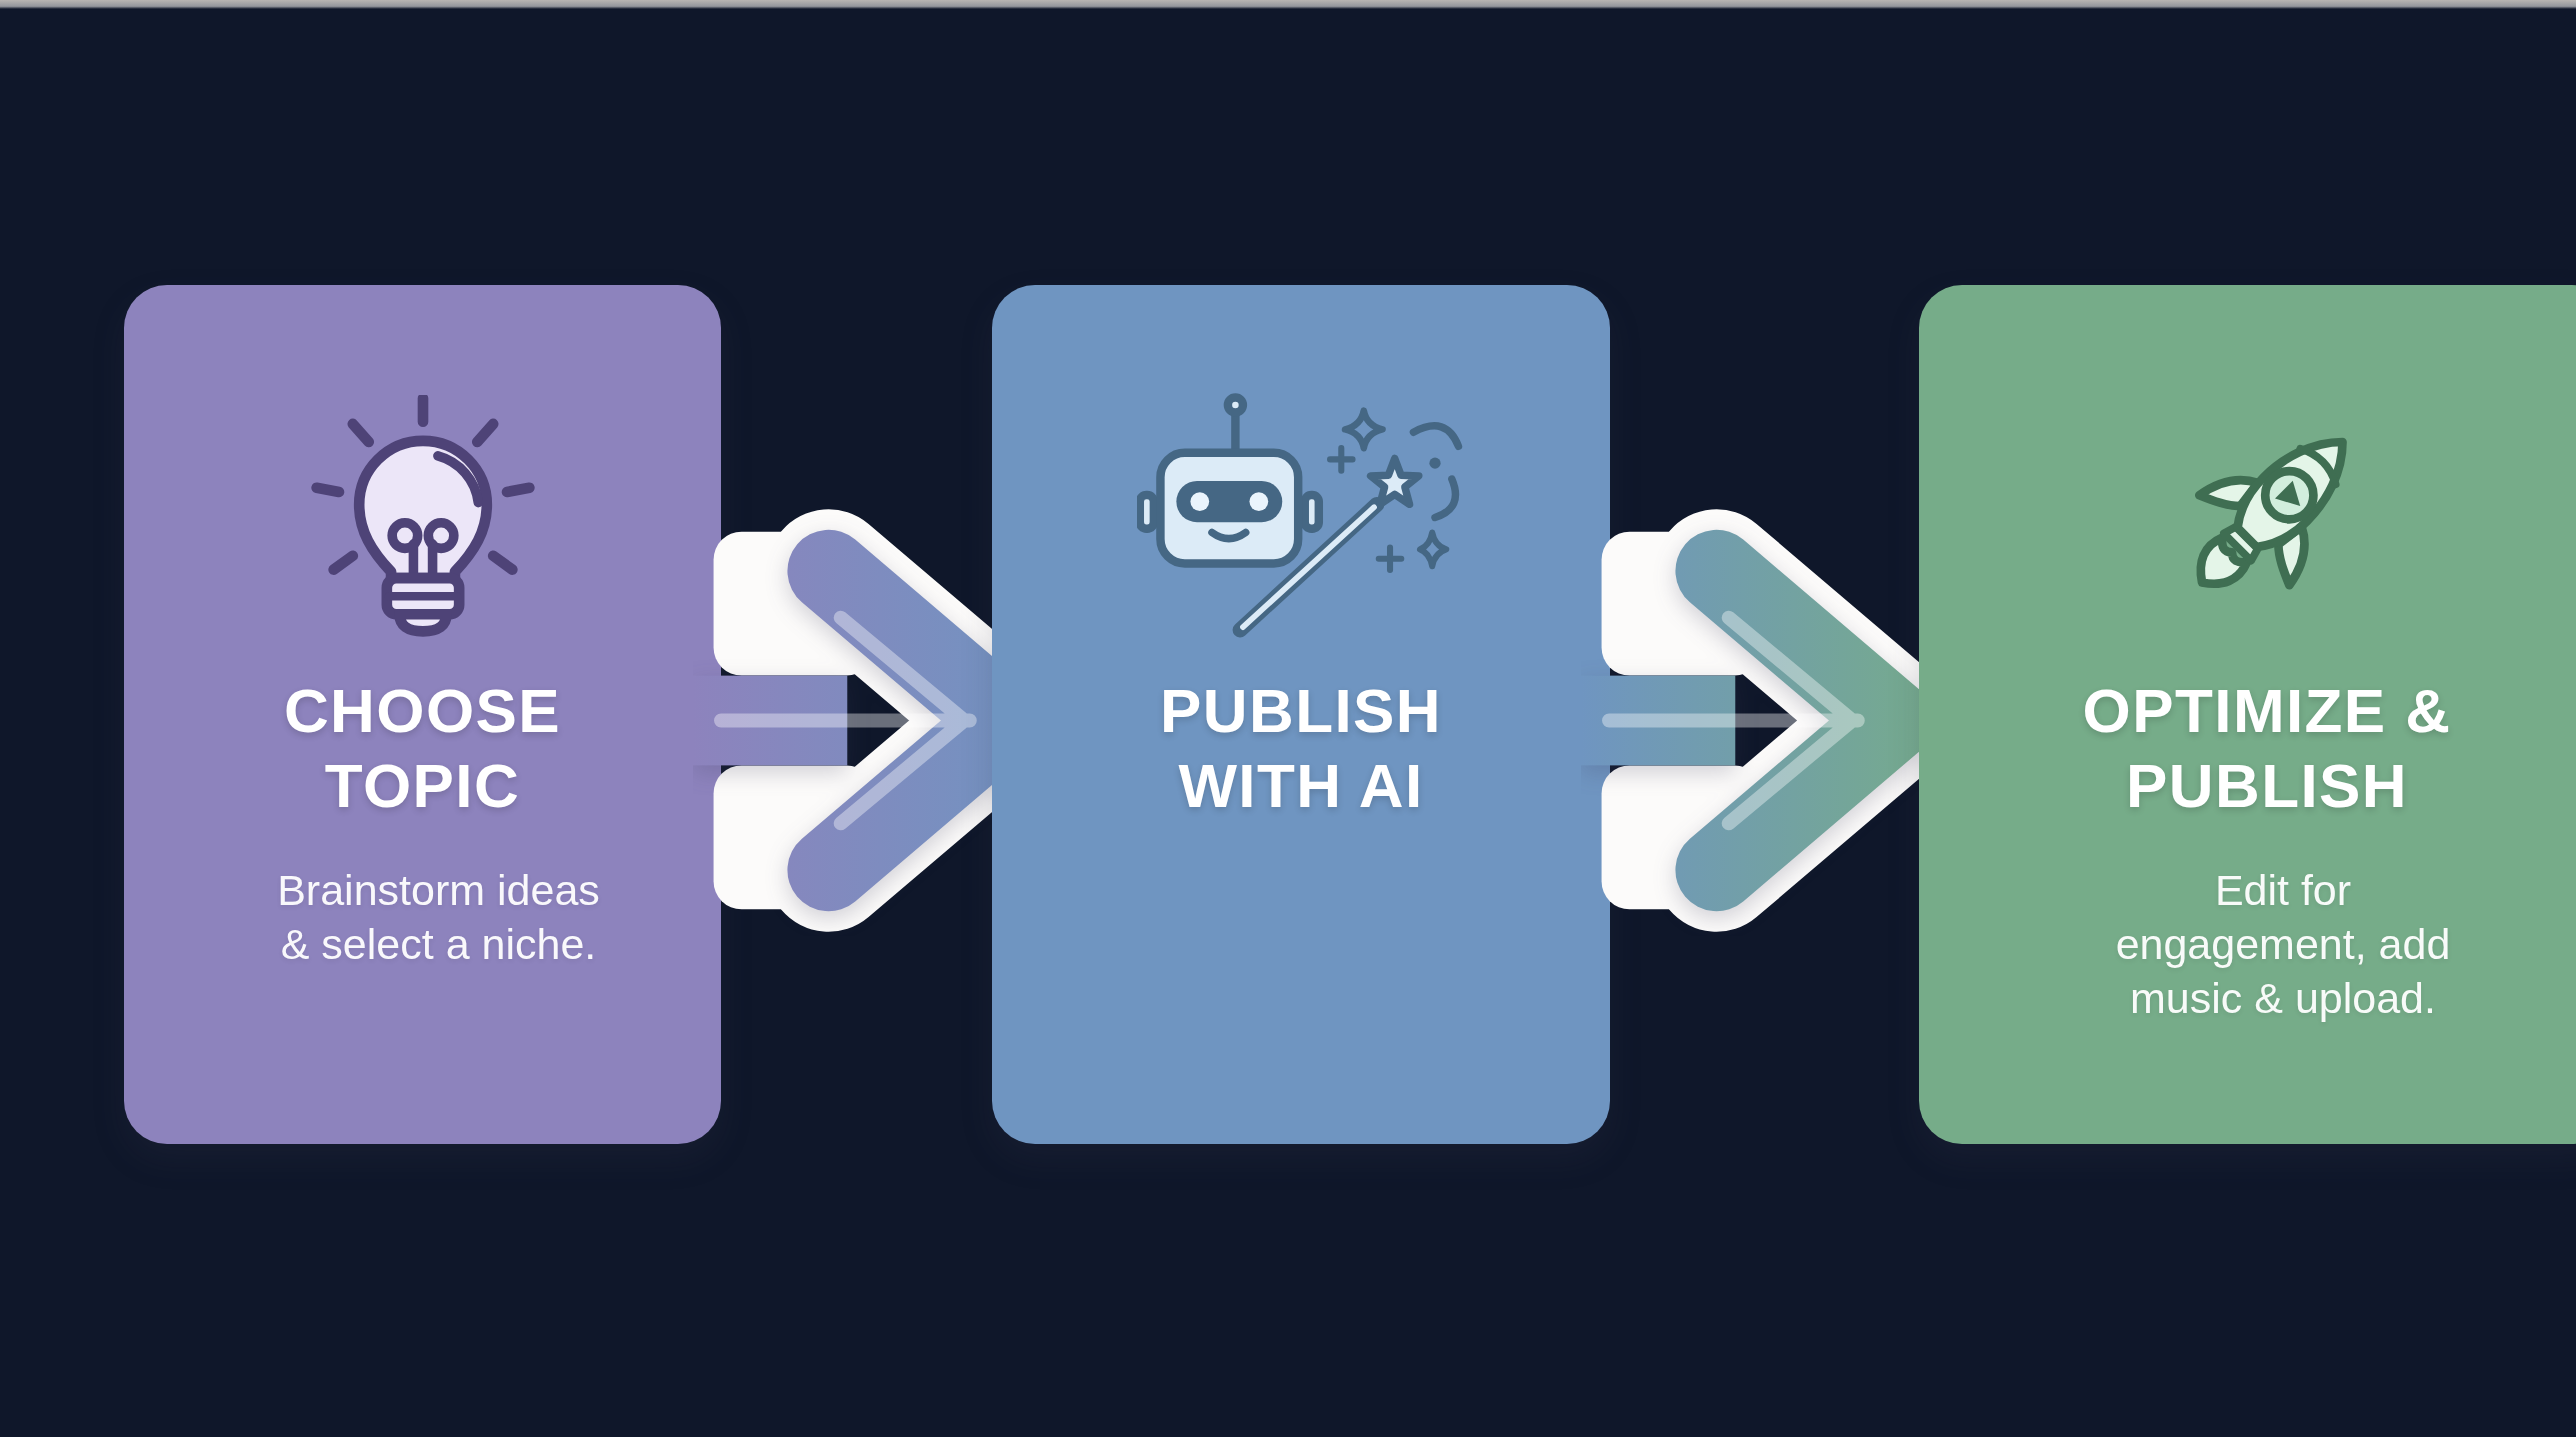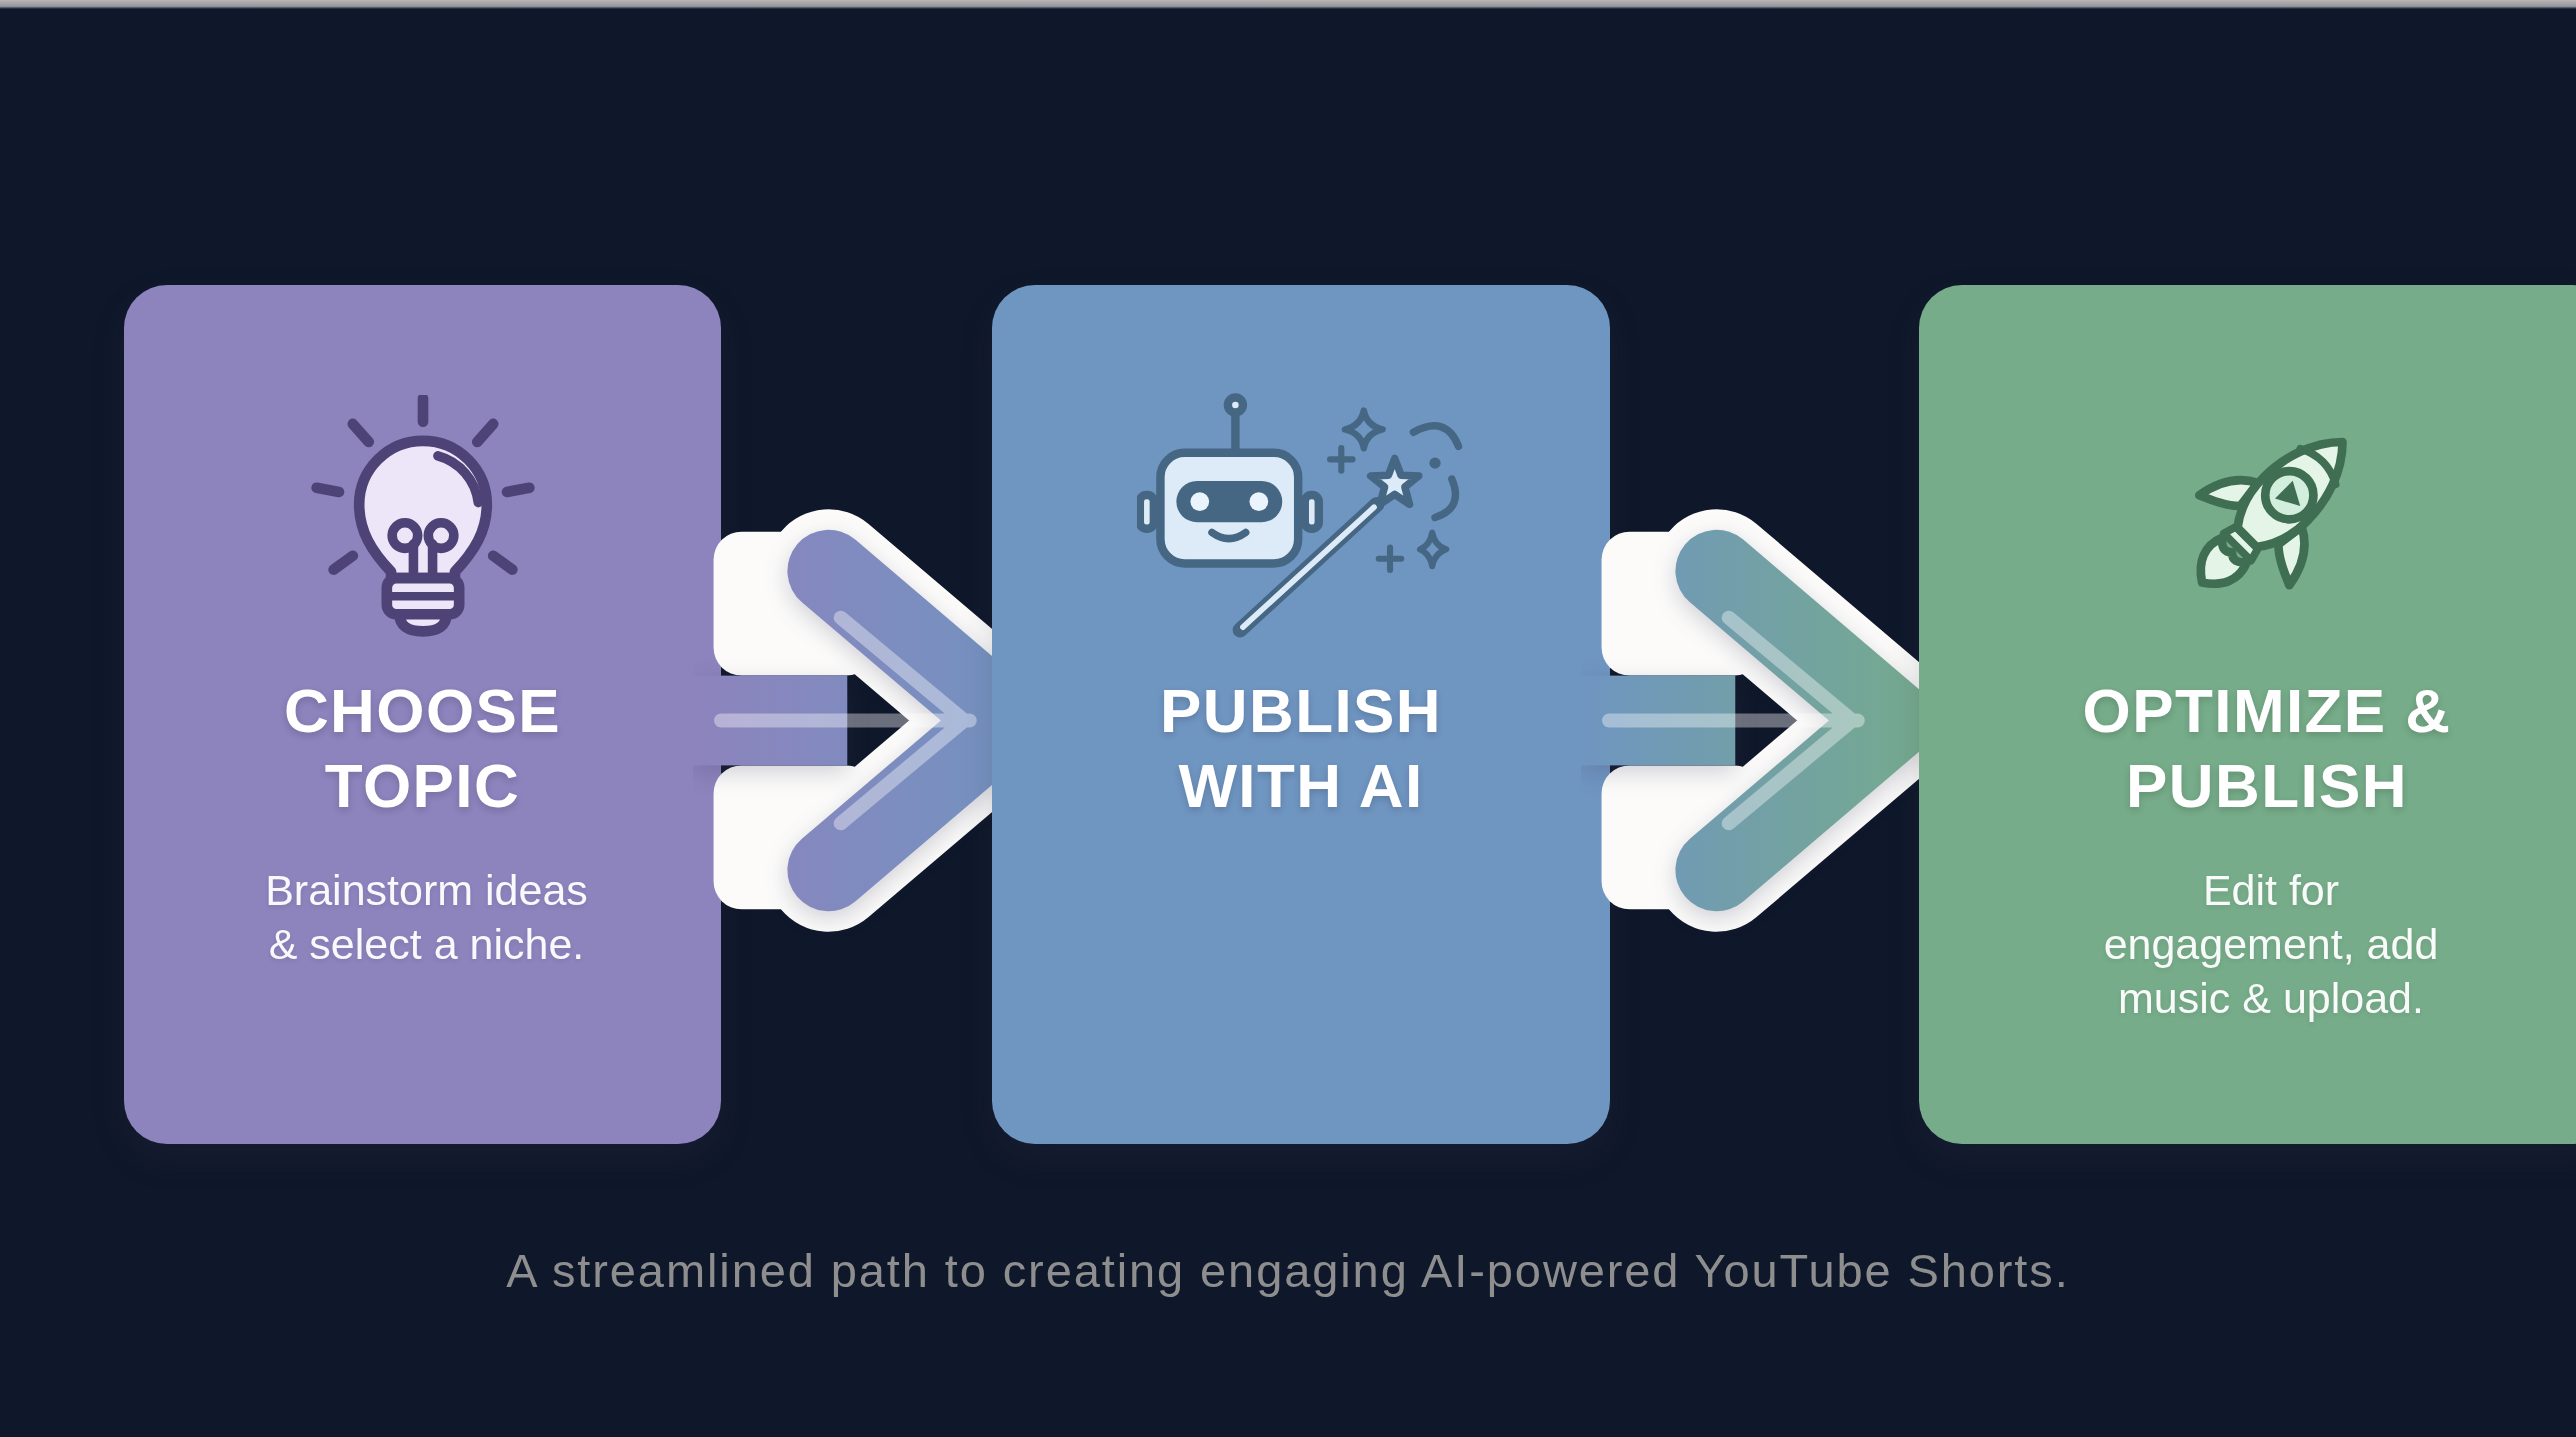"Brainstorm ideas" .step-desc { left: 4px -> 16px }
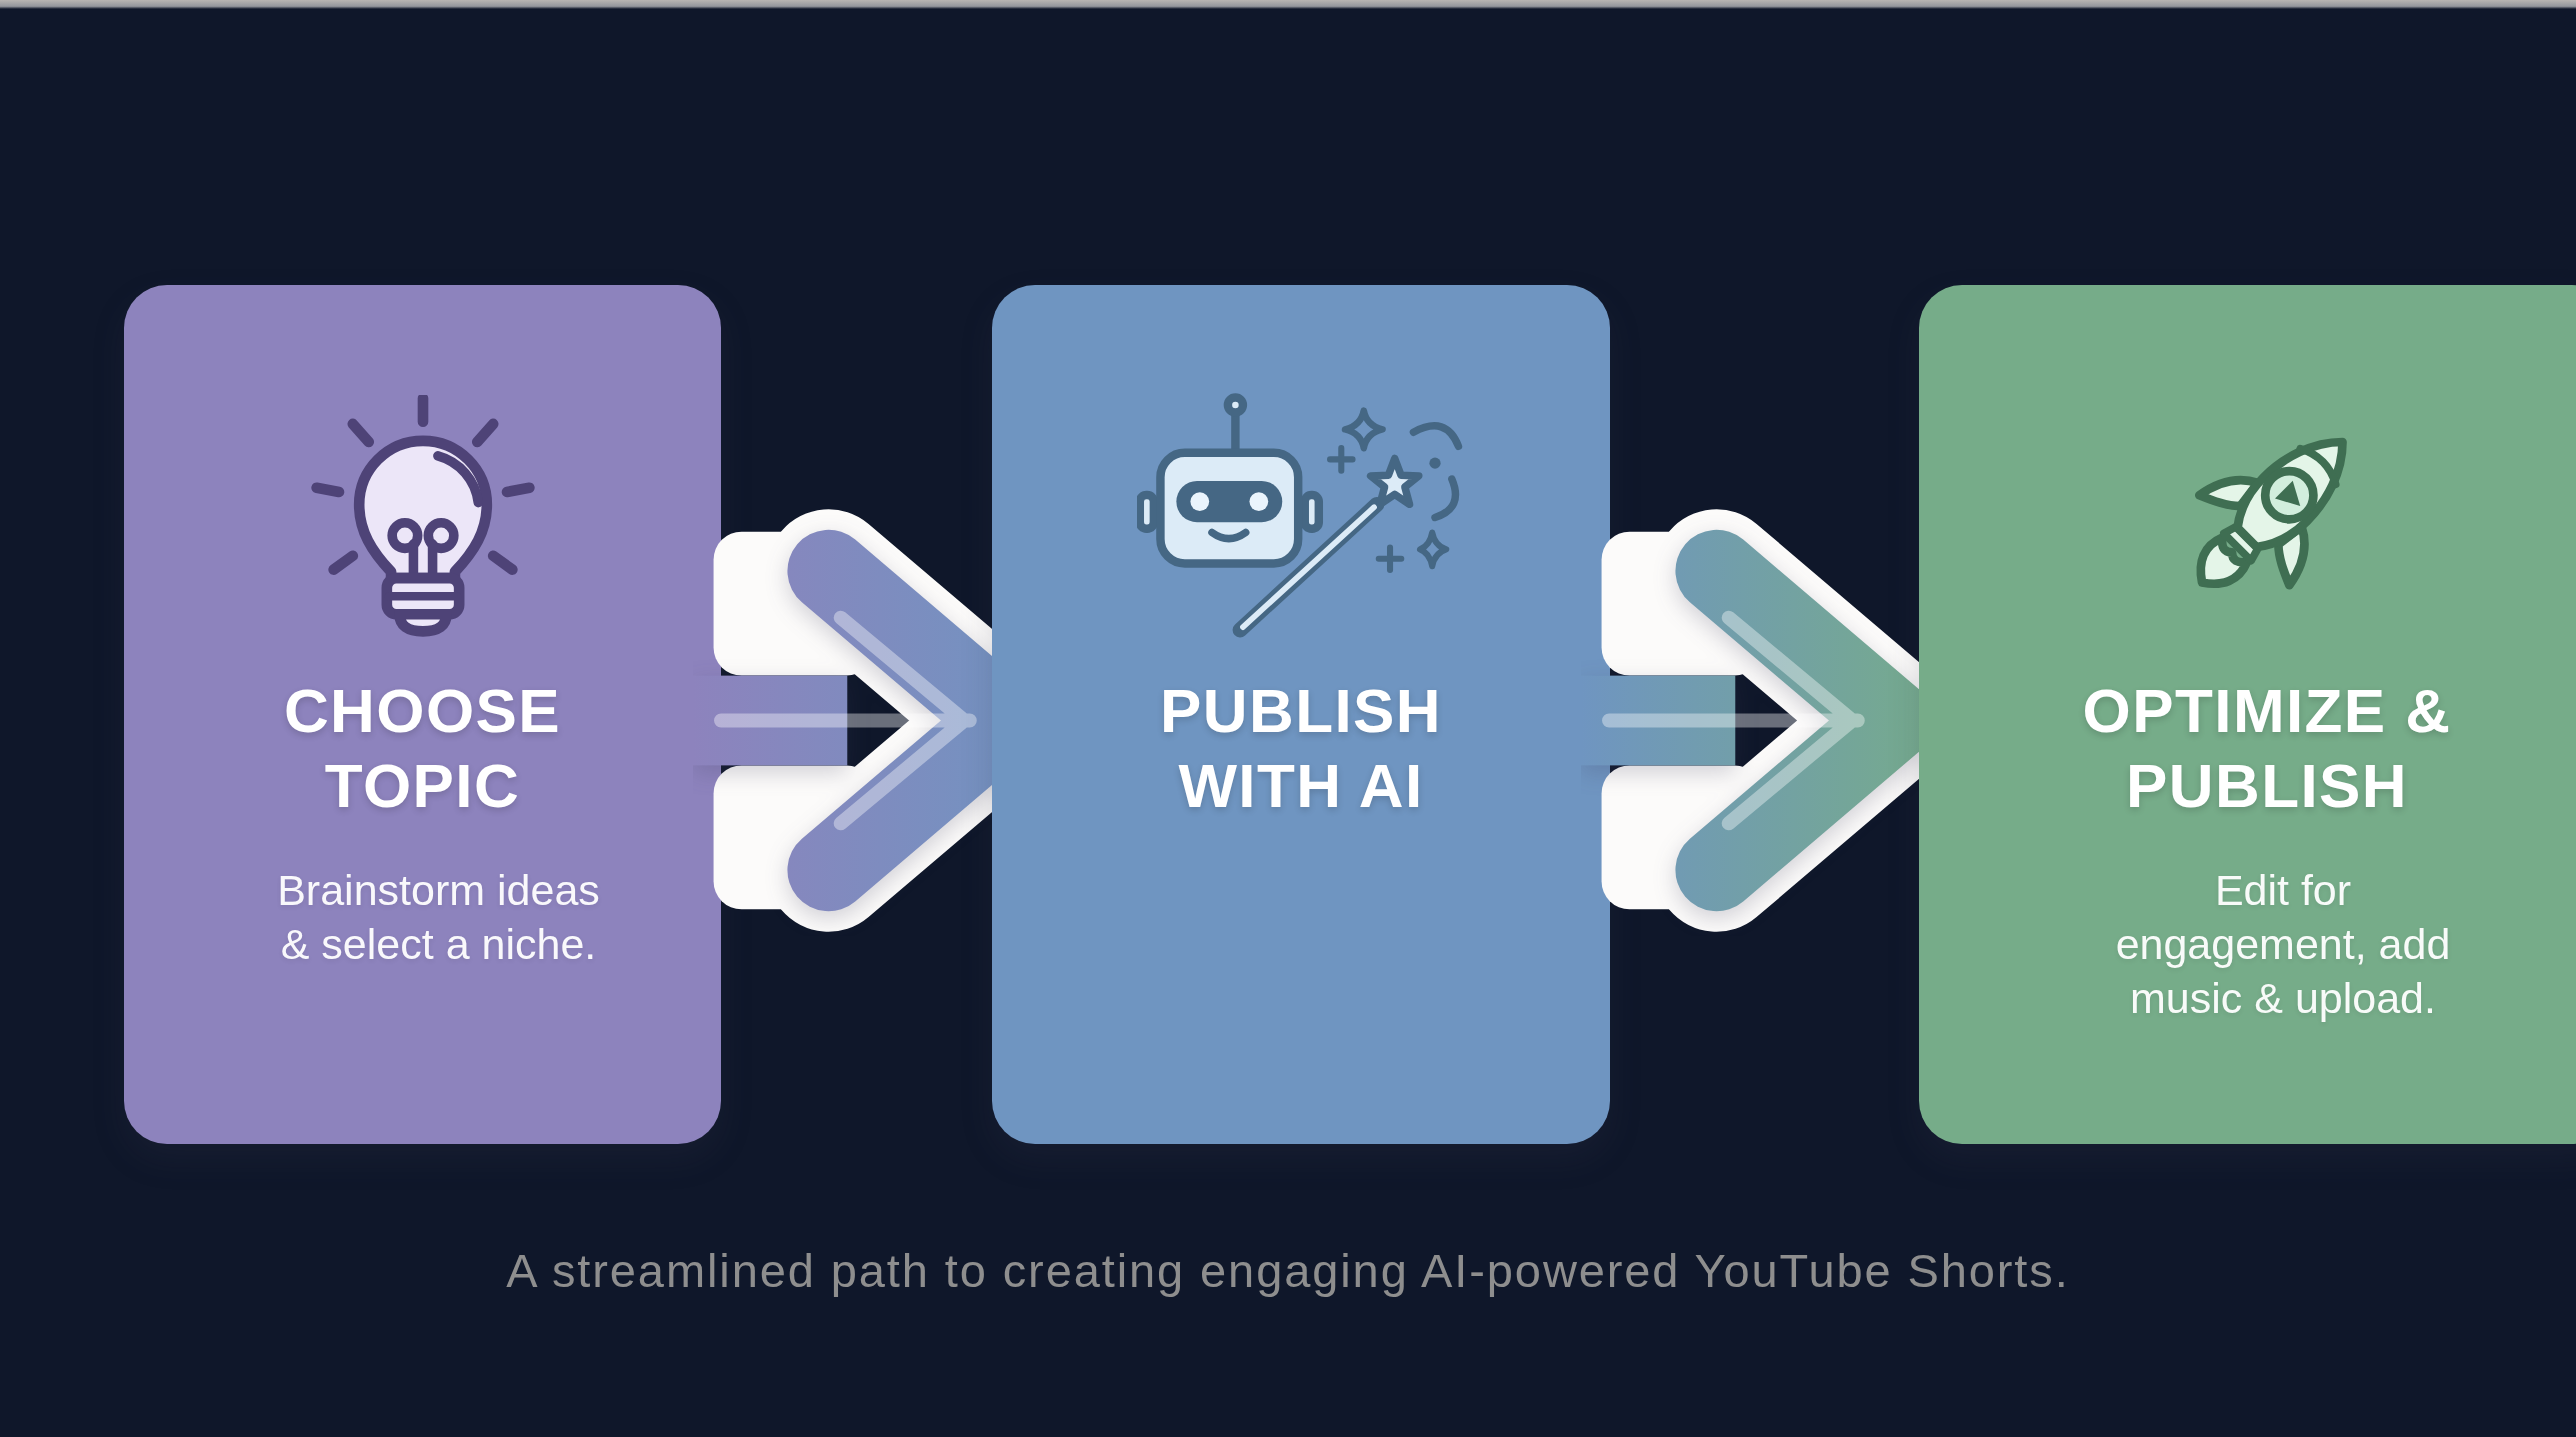"A streamlined path to creating" p.caption { html: <p>A streamlined path to creating engaging AI-powered YouTube Shorts.</p> -> none }
